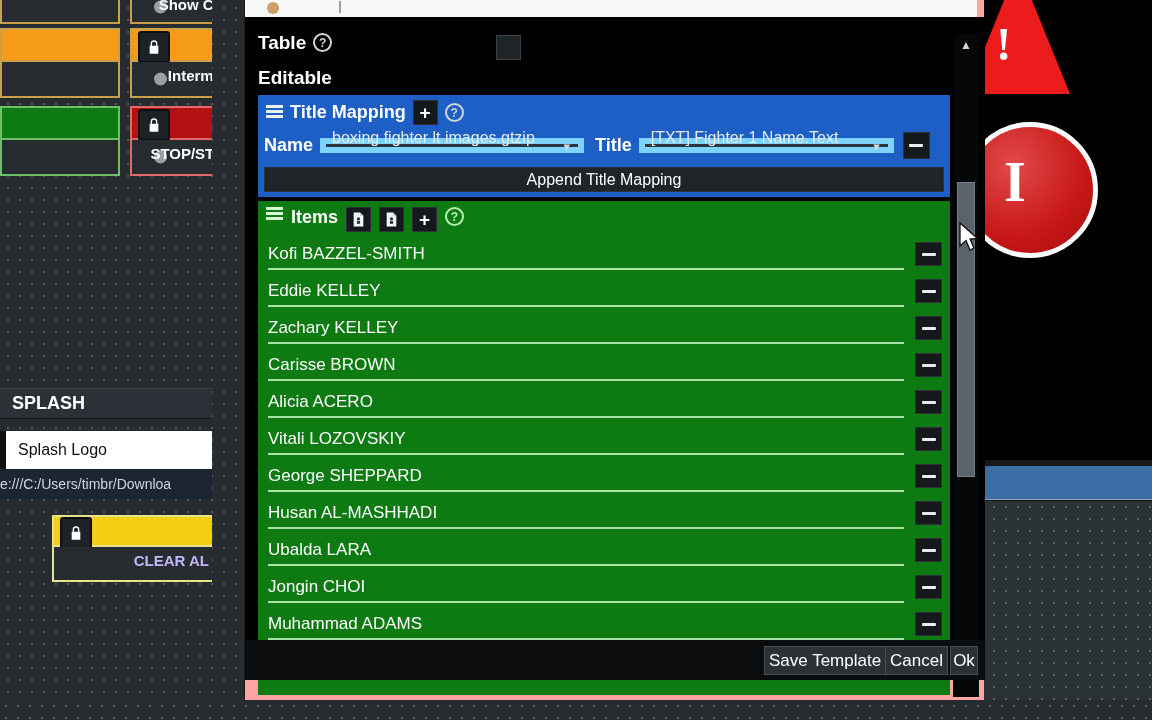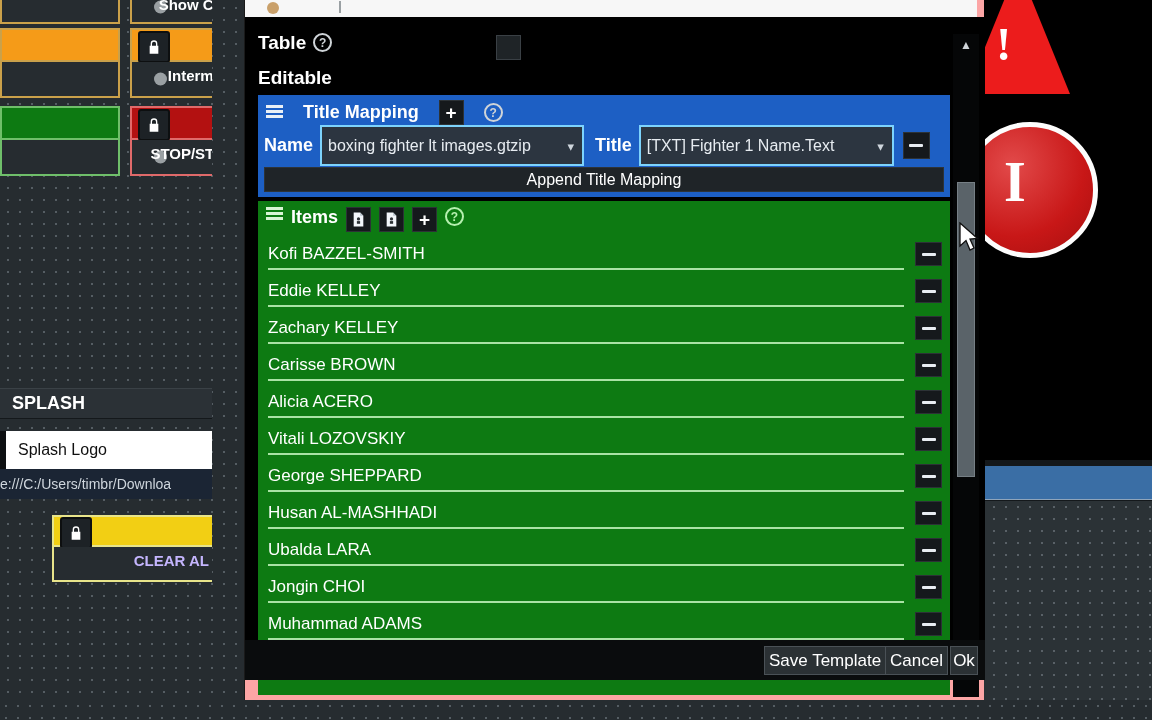"Title Mapping" #tm-head { gap: 20px -> 7px }
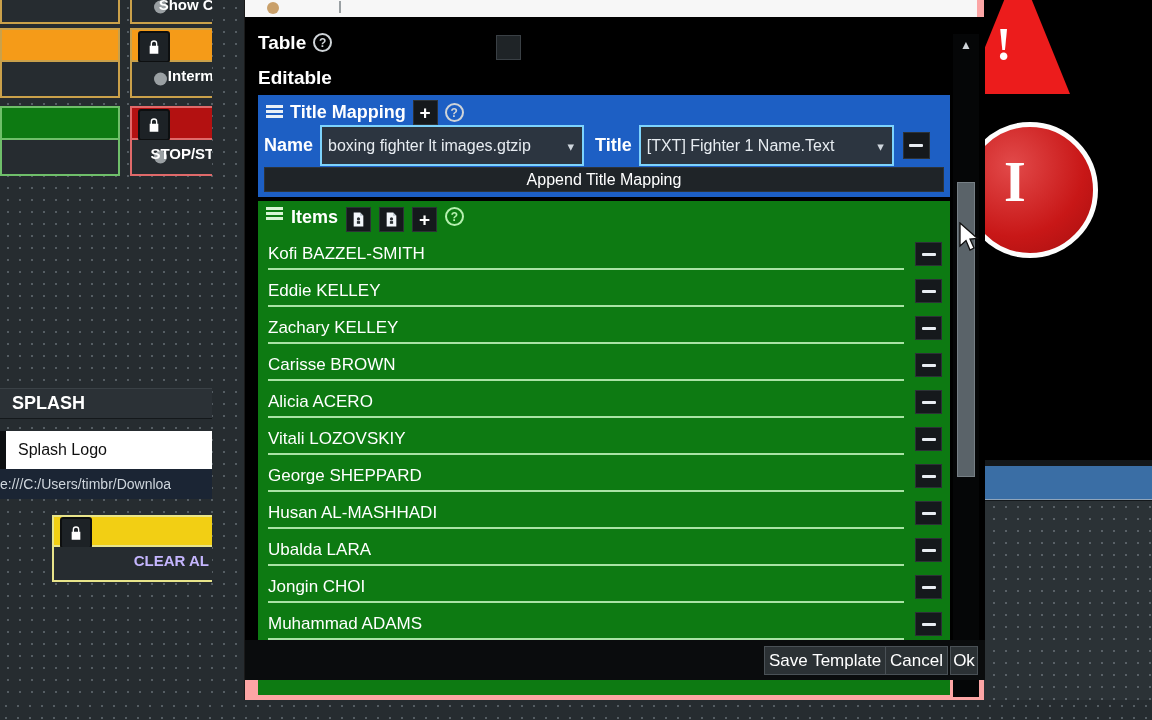"boxing fighter lt images.gtzip" .combo { align-items: center -> flex-end; border: 2px solid #7dd3fc -> 6px solid #7dd3fc; height: 41px -> 15px }
